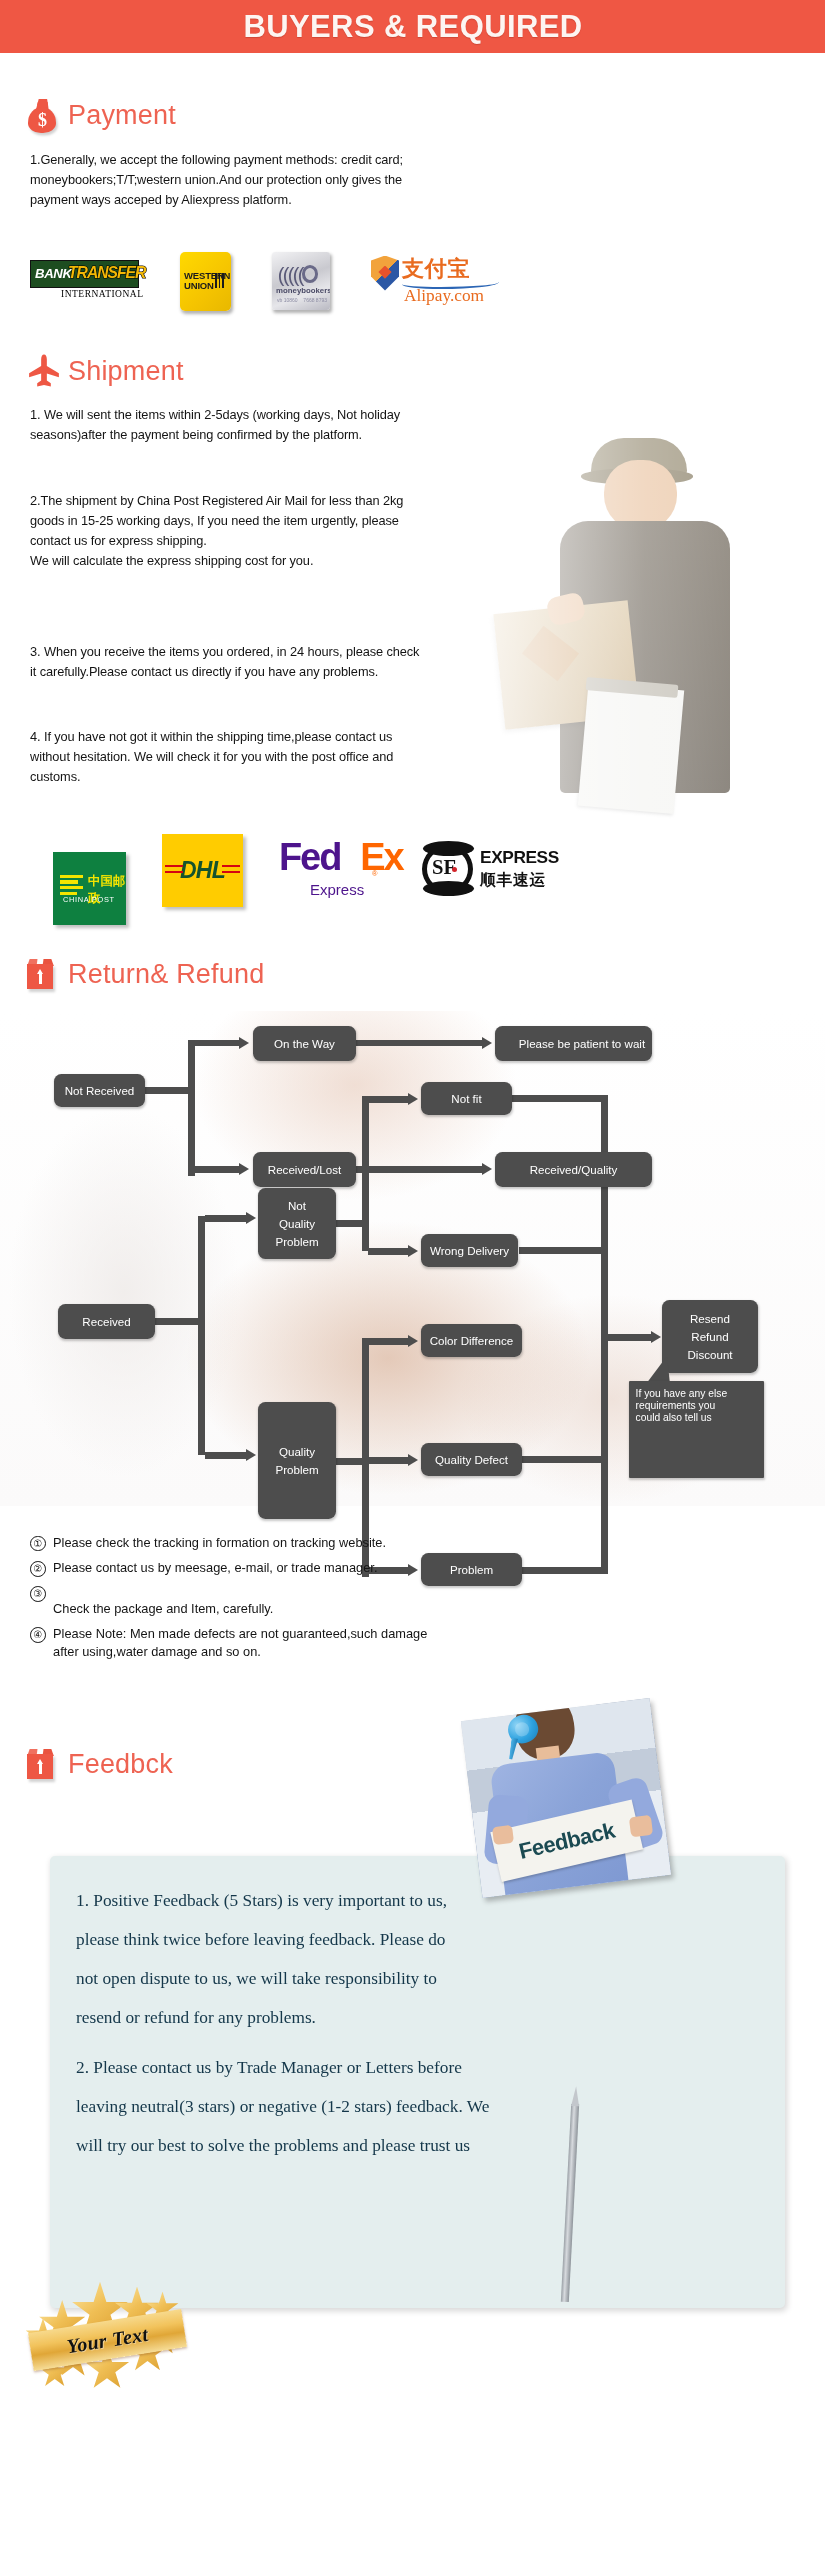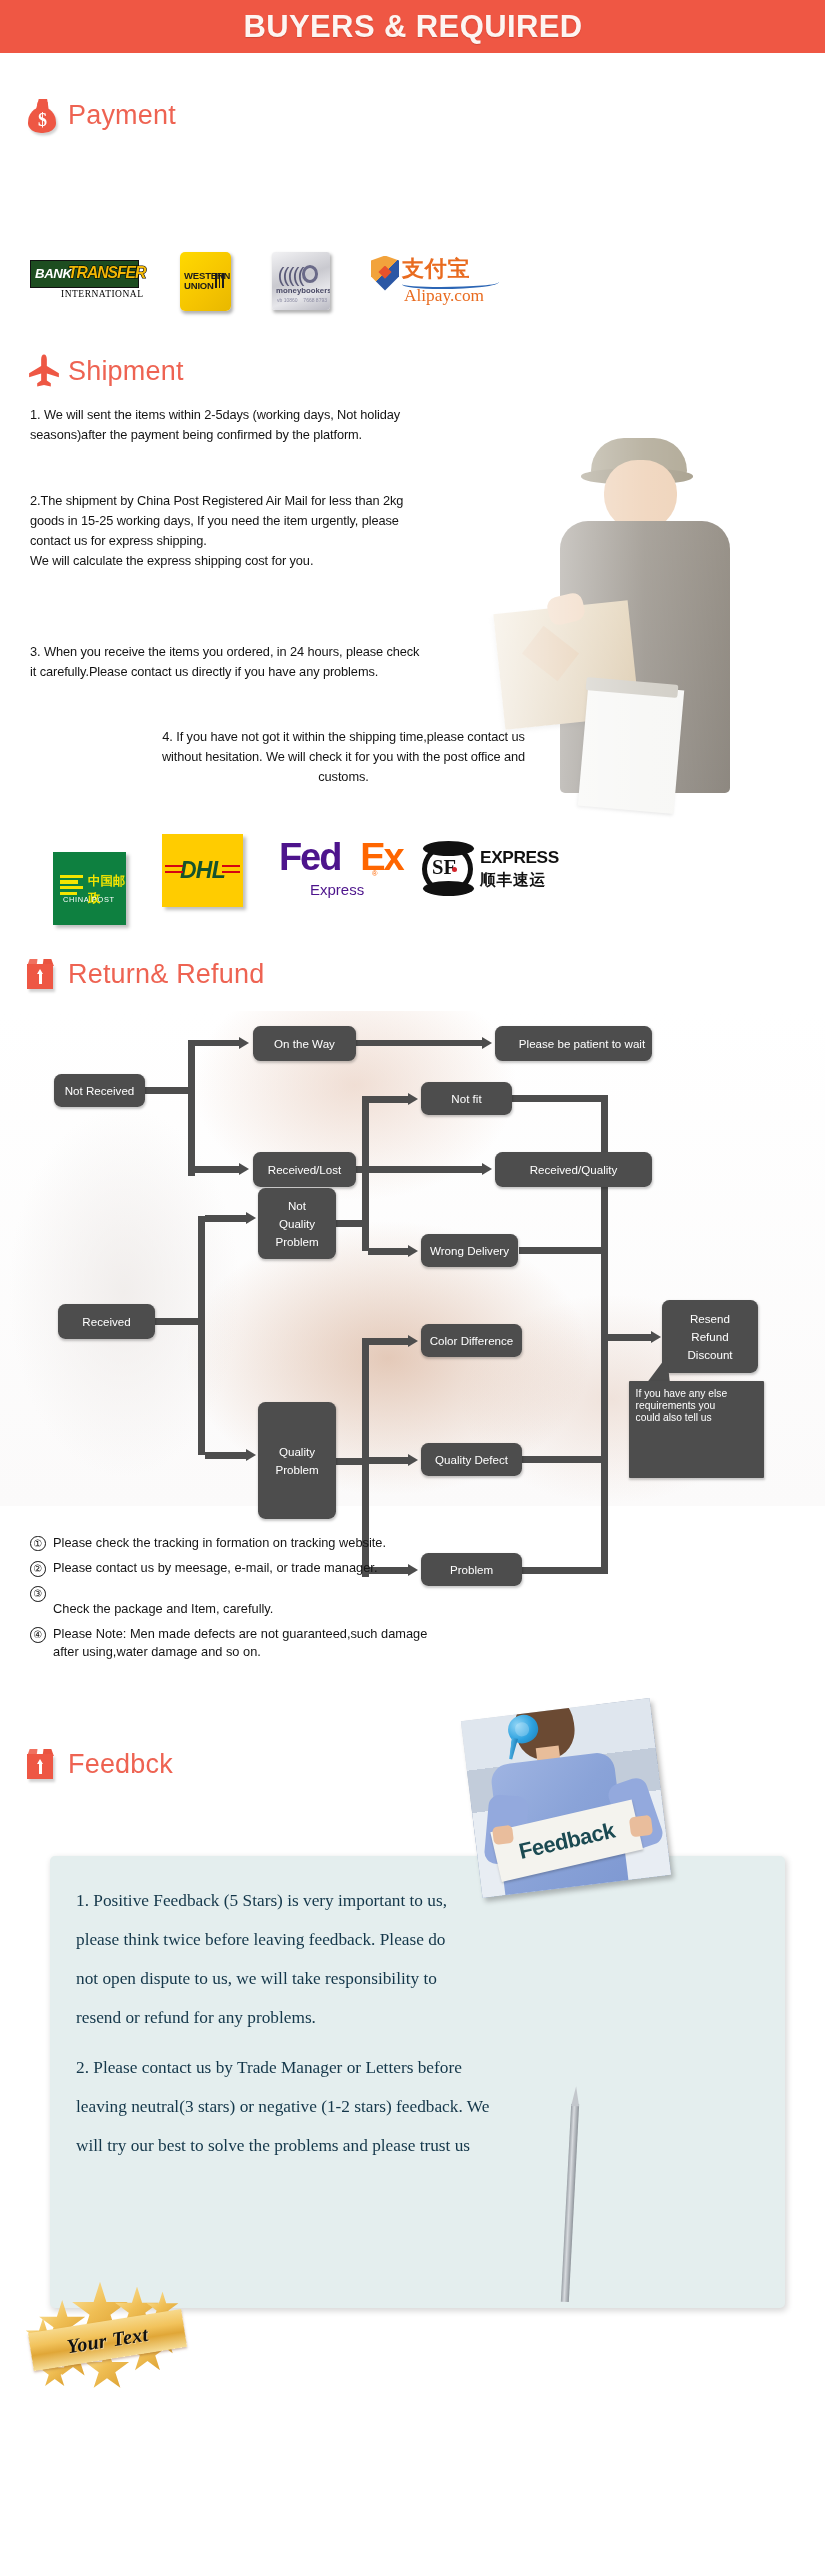"1.Generally, we accept the following" div.para { html: none -> <div>1.Generally, we accept the following payment methods: credit card; moneybookers;T/T;western union.And our protection only gives the payment ways acceped by Aliexpress platform.</div> }
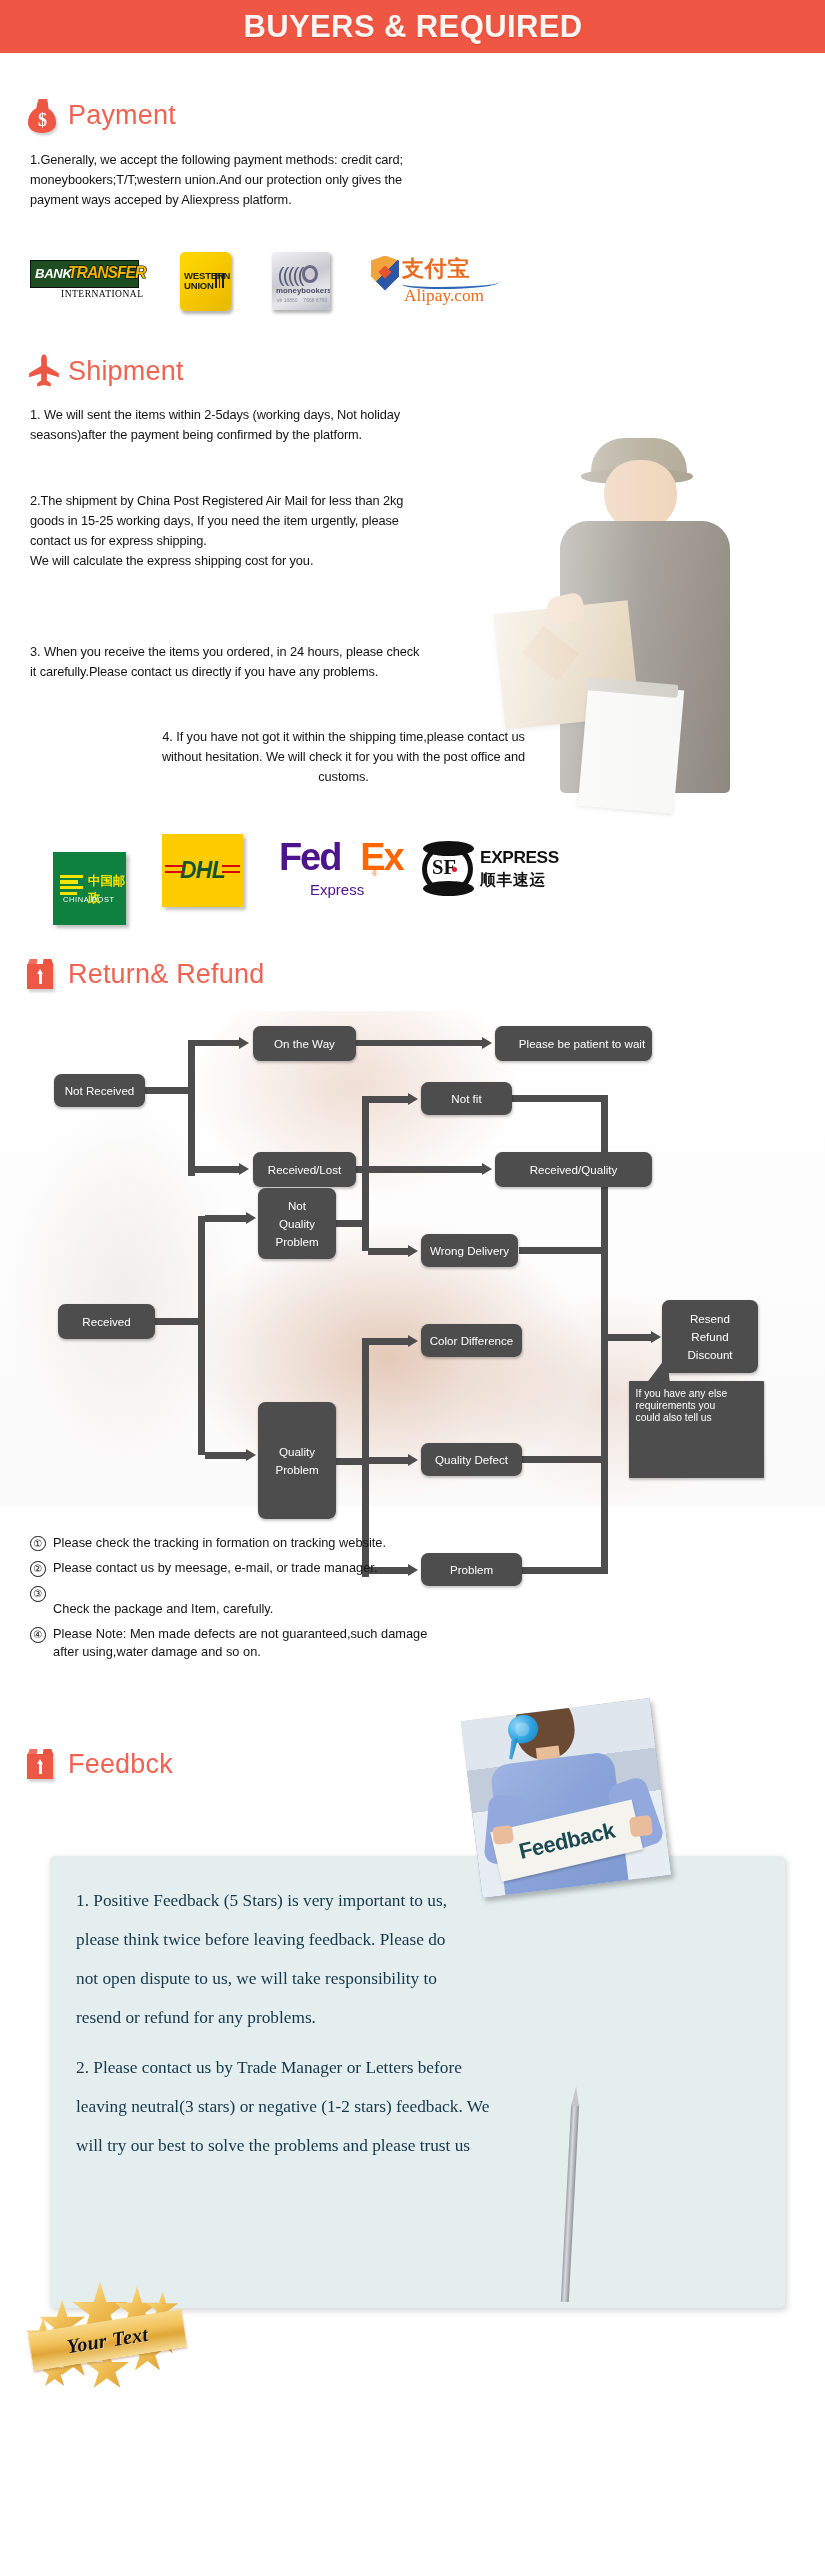"4. If you have not" div.para { text-align: center -> none }
